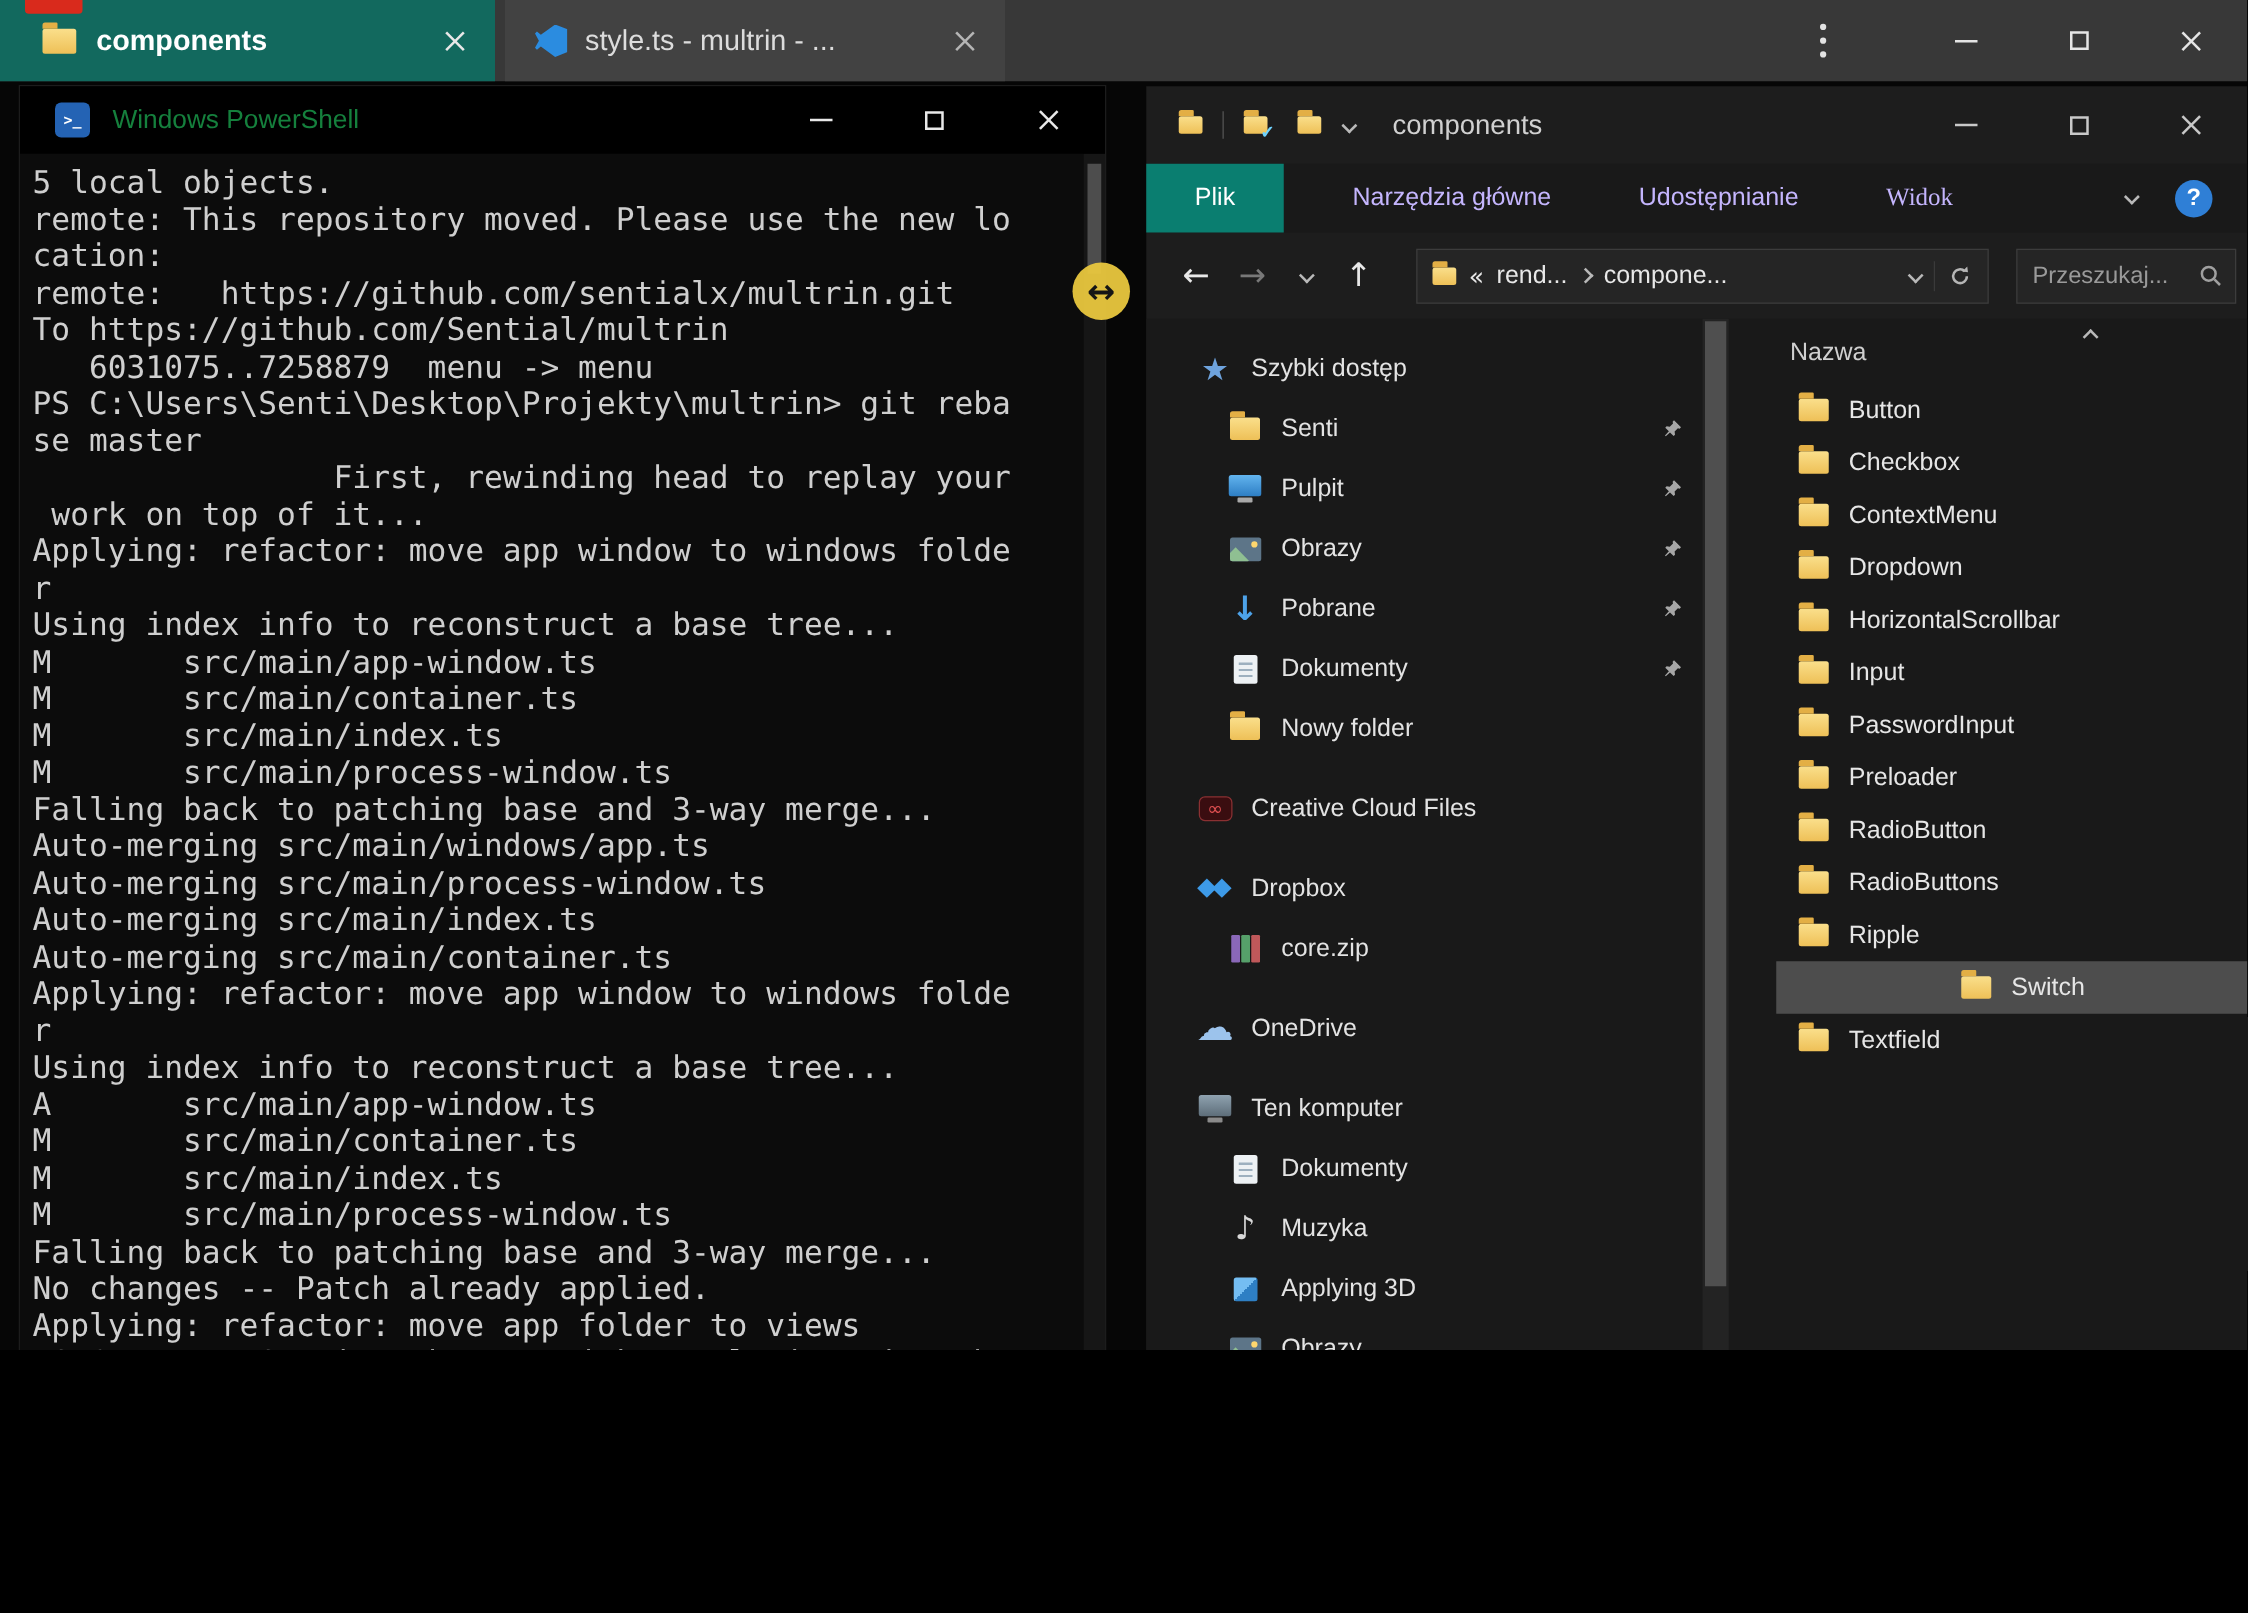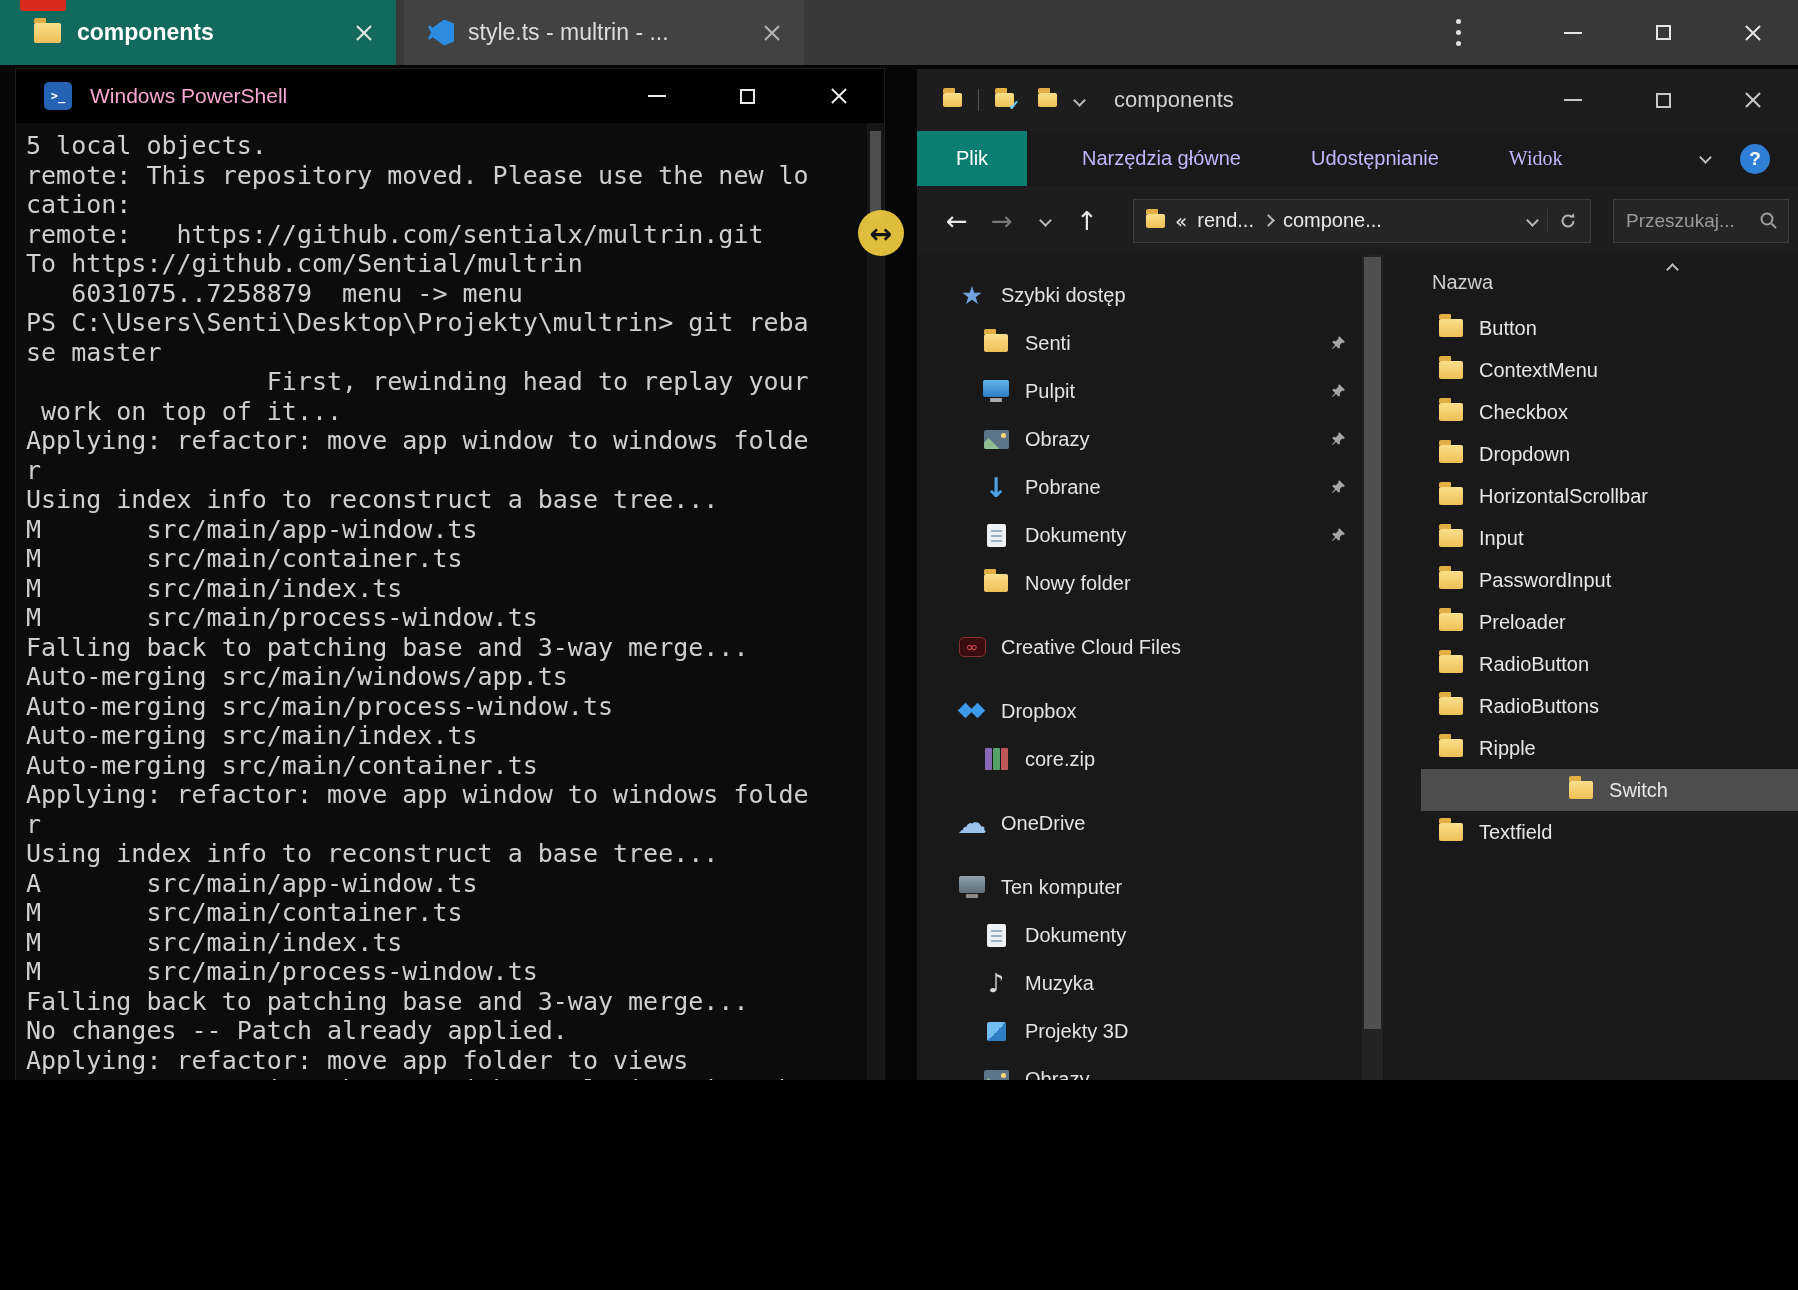"Windows PowerShell" .ps-title { color: #f9a8d4 -> #15803d }
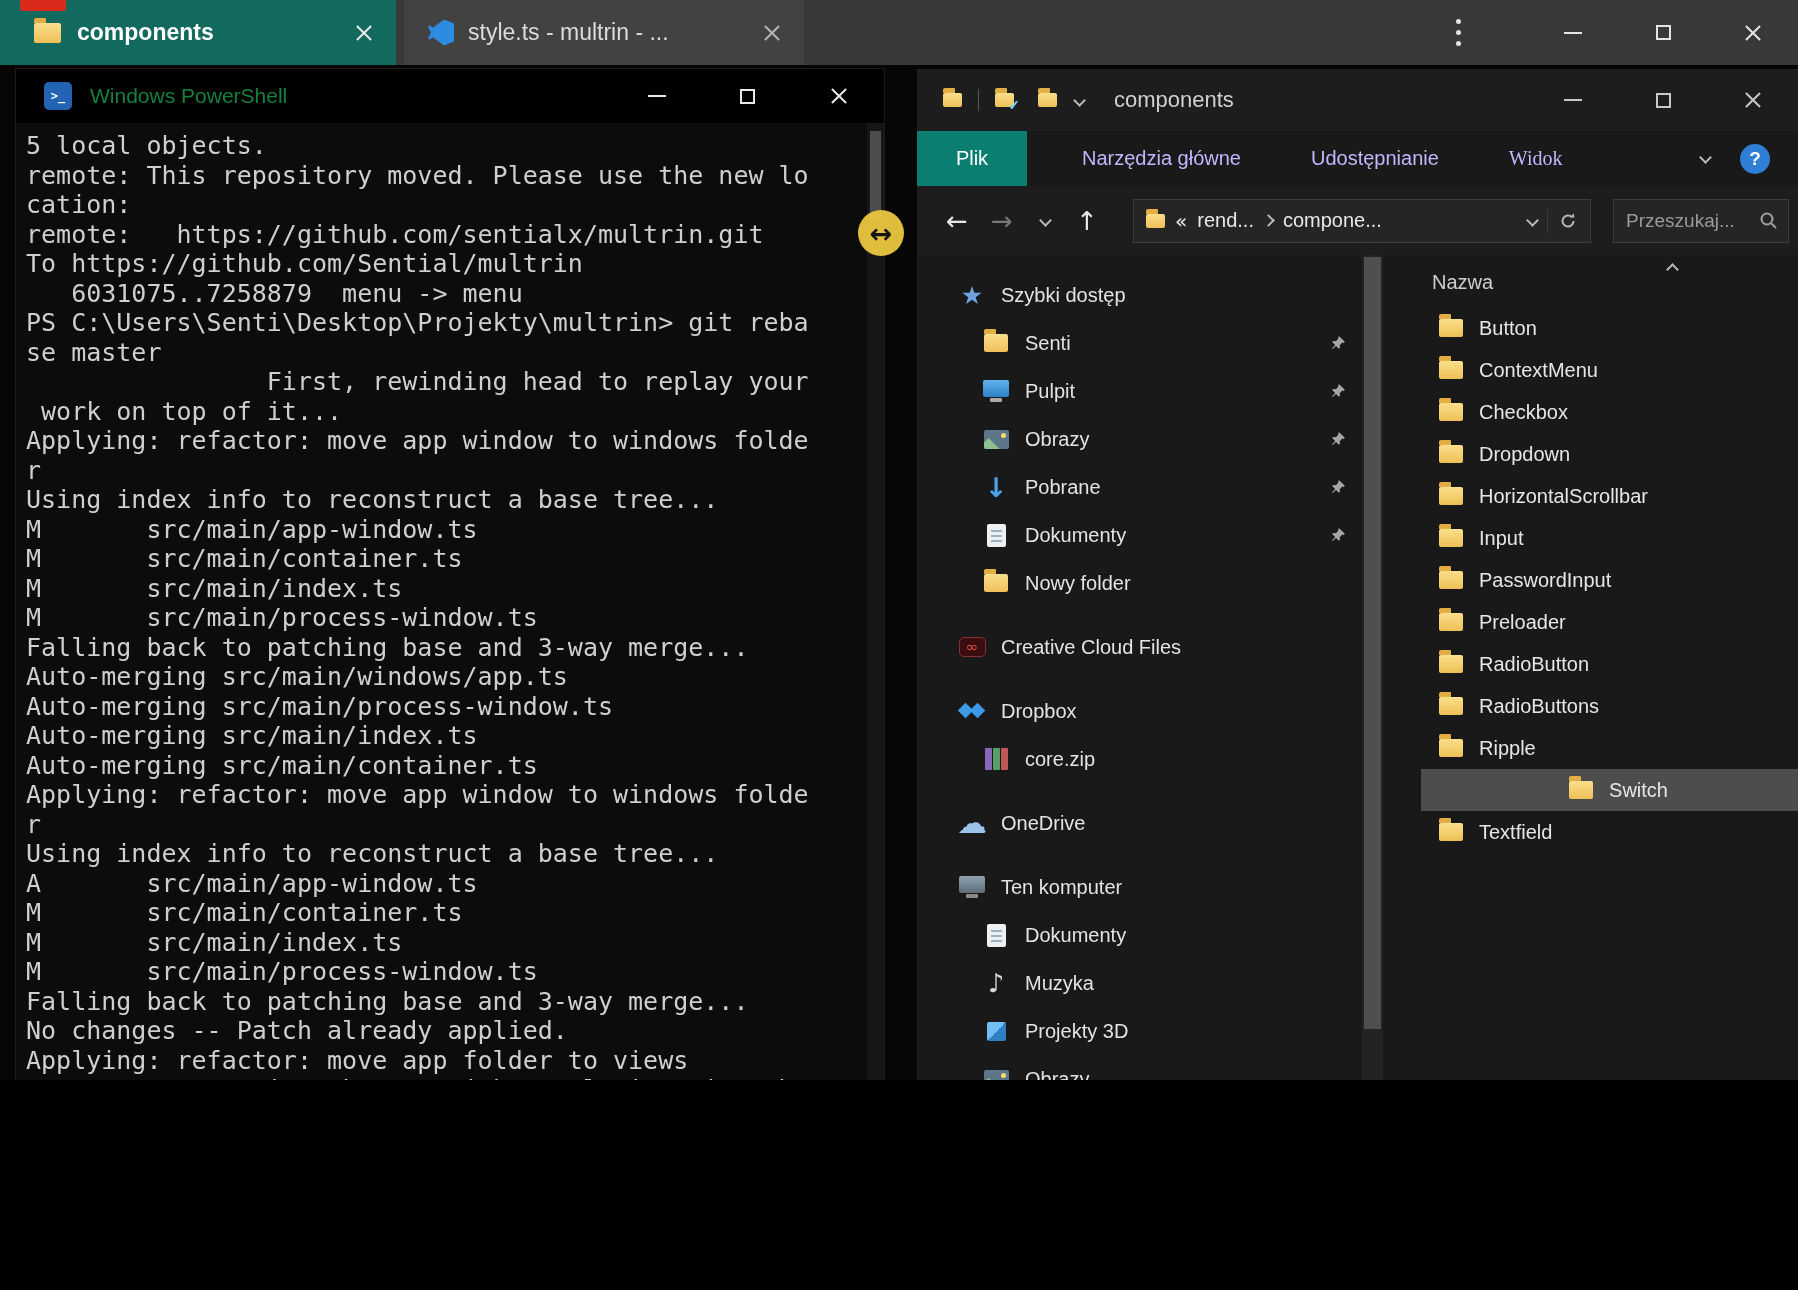"ContextMenu" div.frow { order: before "Checkbox" -> after "Checkbox" }
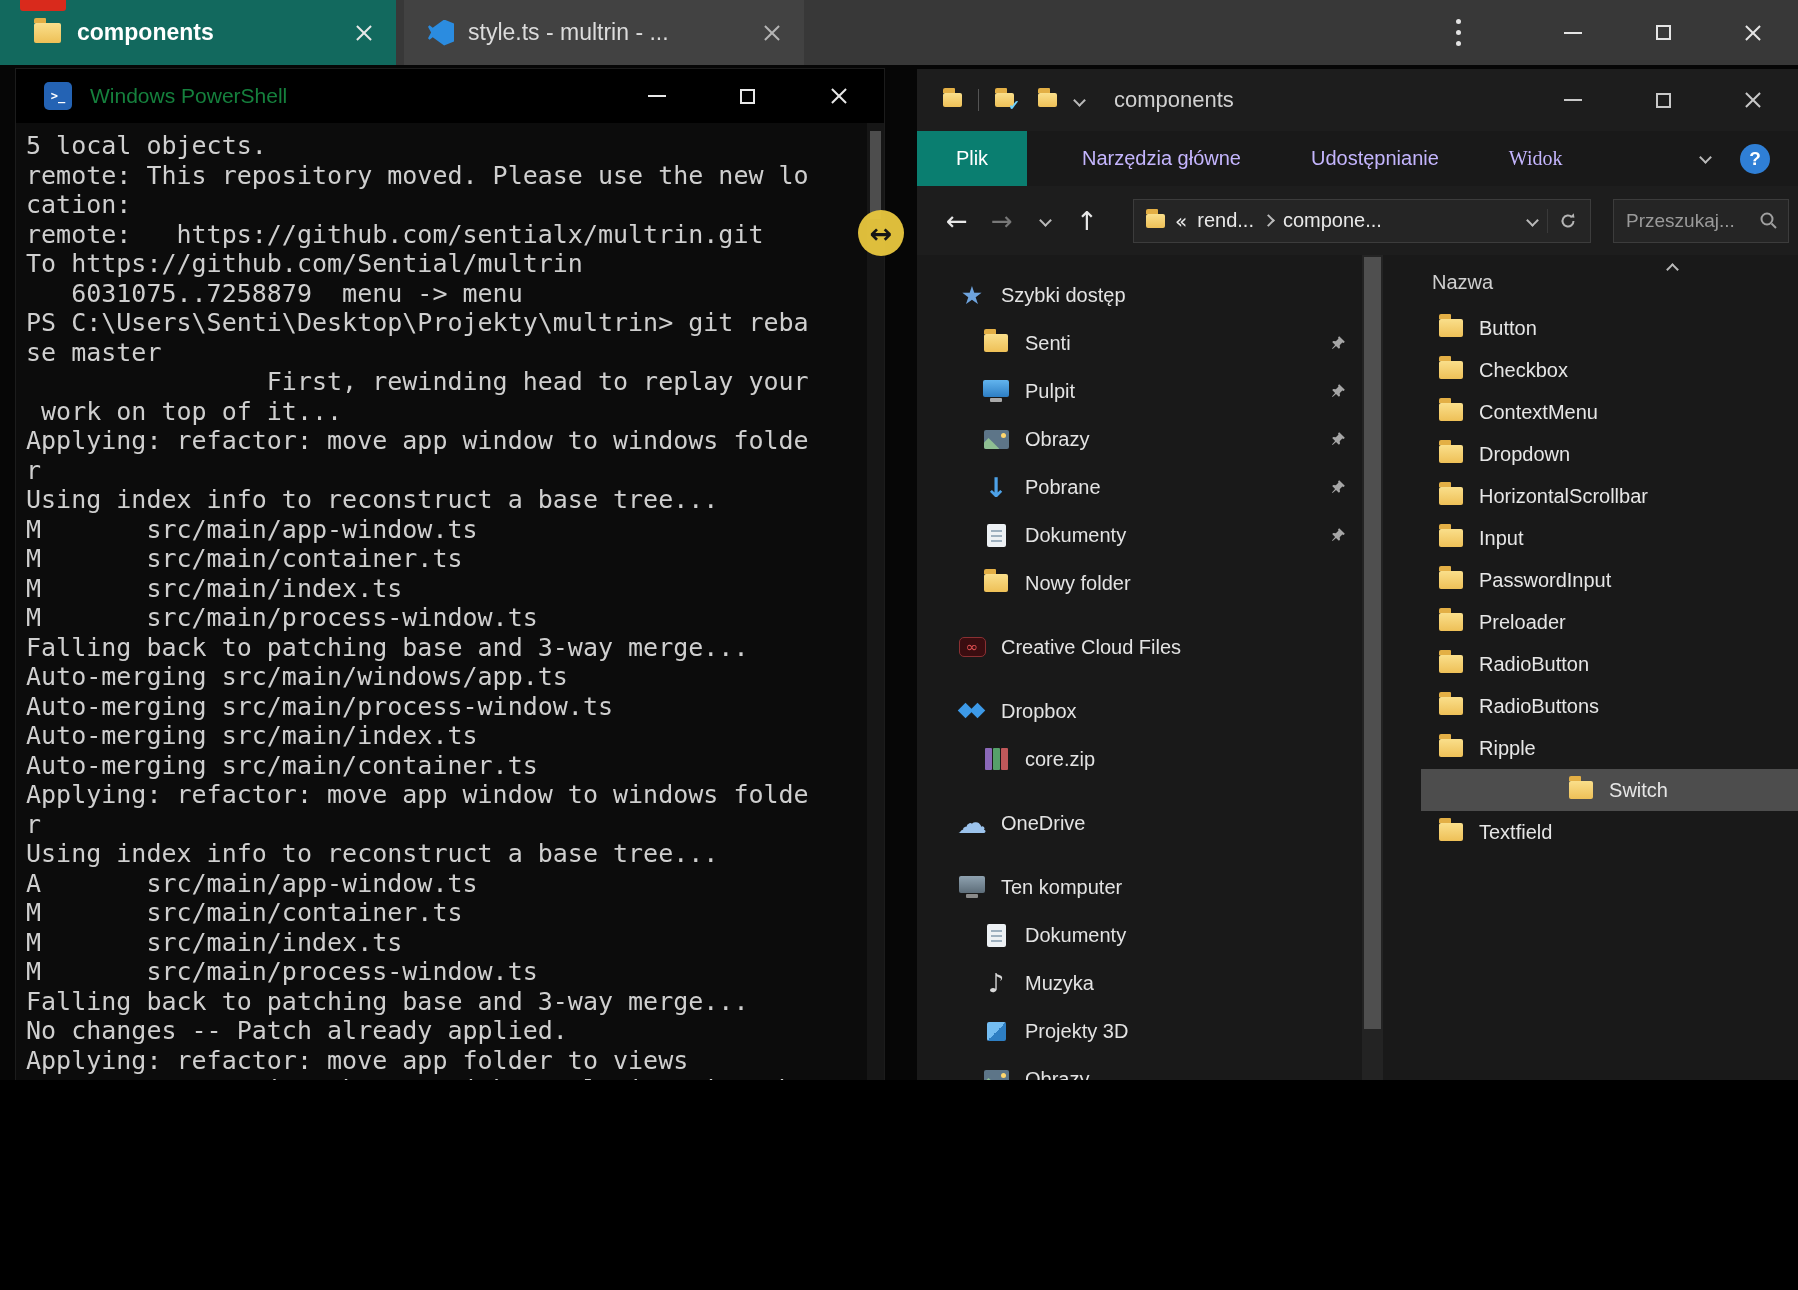"Projekty 3D" span.slabel { text: Projekty -> Applying }
